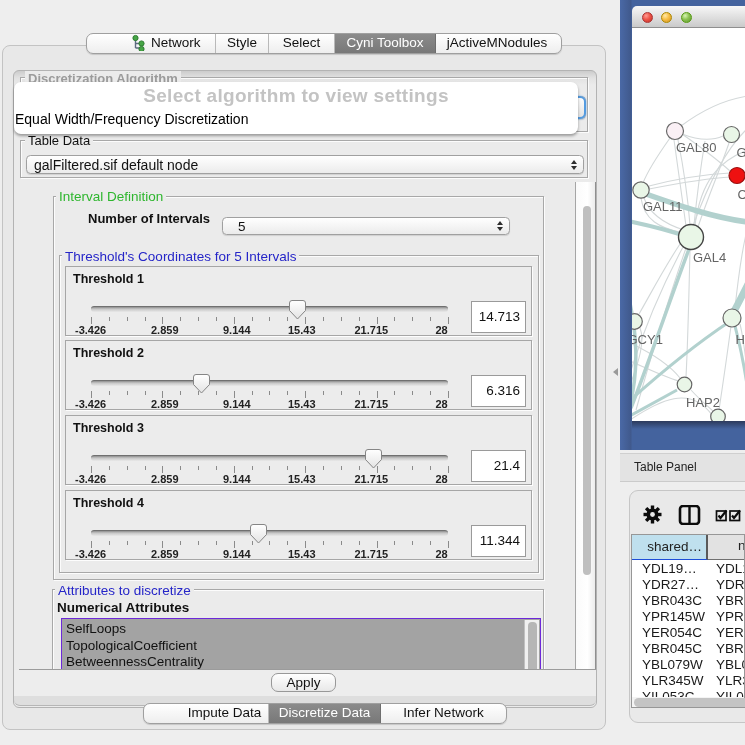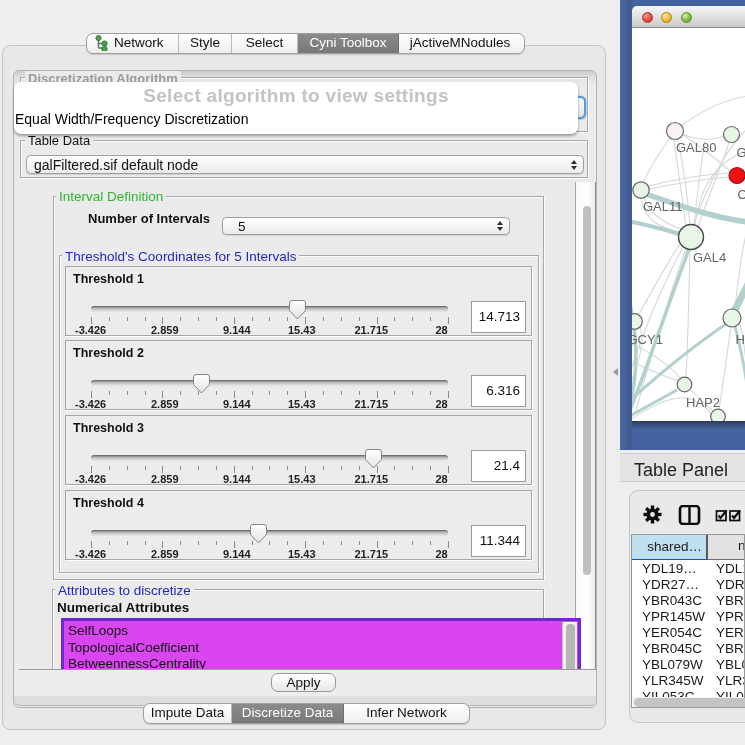"Network" .seg { padding-left: none -> 37px }
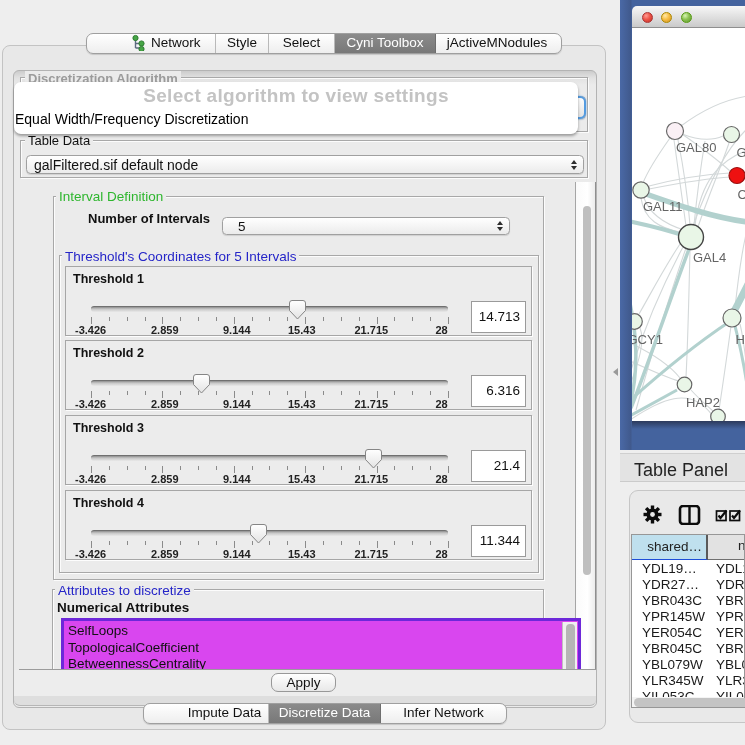"Table Panel" div.abs { font-size: 18px -> 12px }
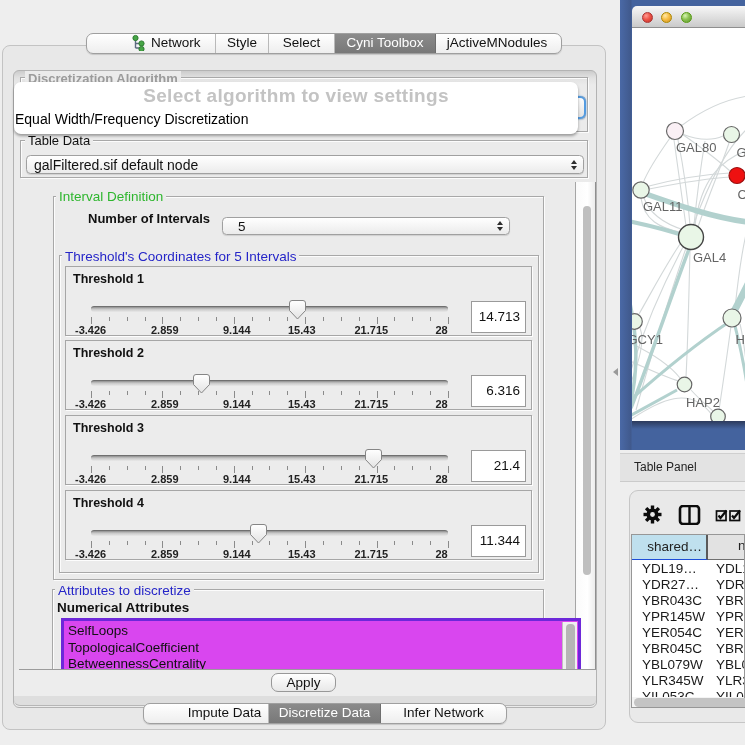"SelfLoops" div.abs { background: #d946ef -> #a3a3a3; border: 3px solid #6d28d9 -> 1px solid #6d28d9; width: 520px -> 480px }
